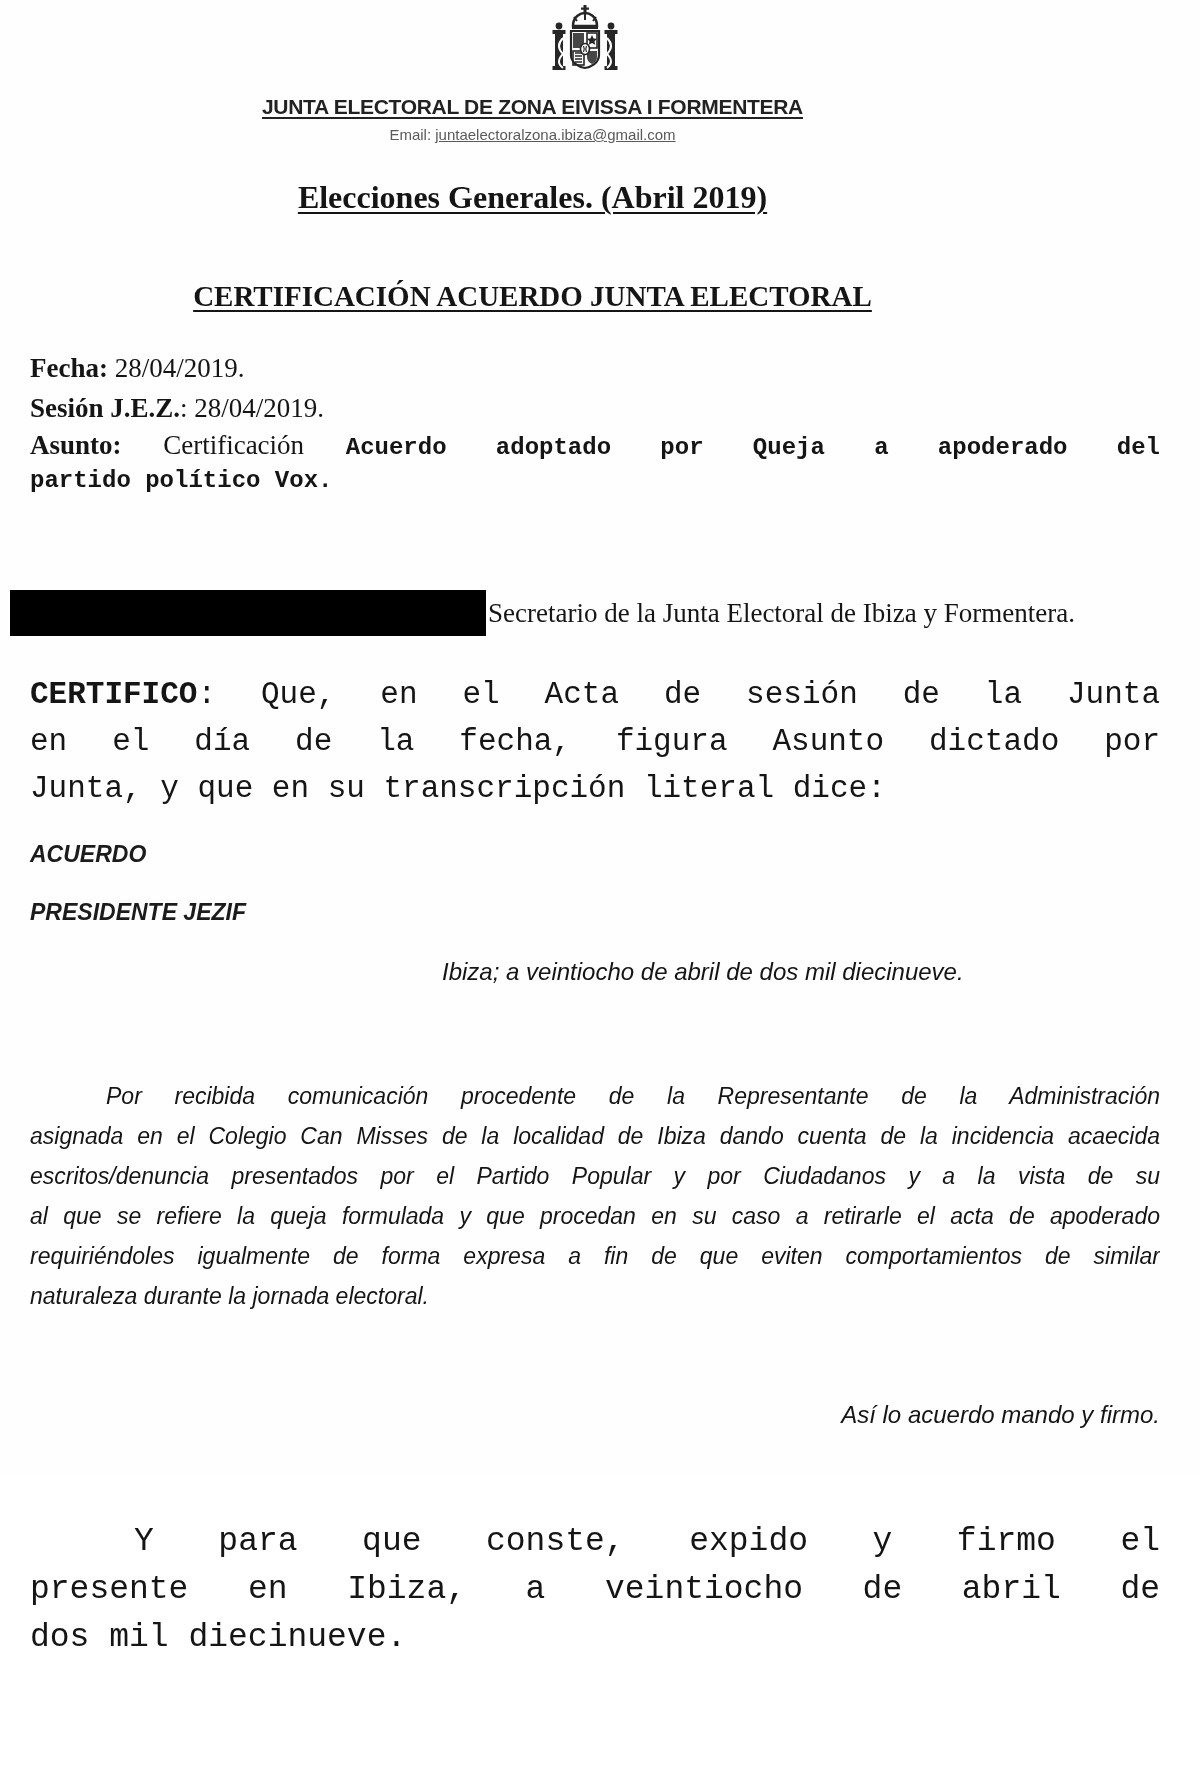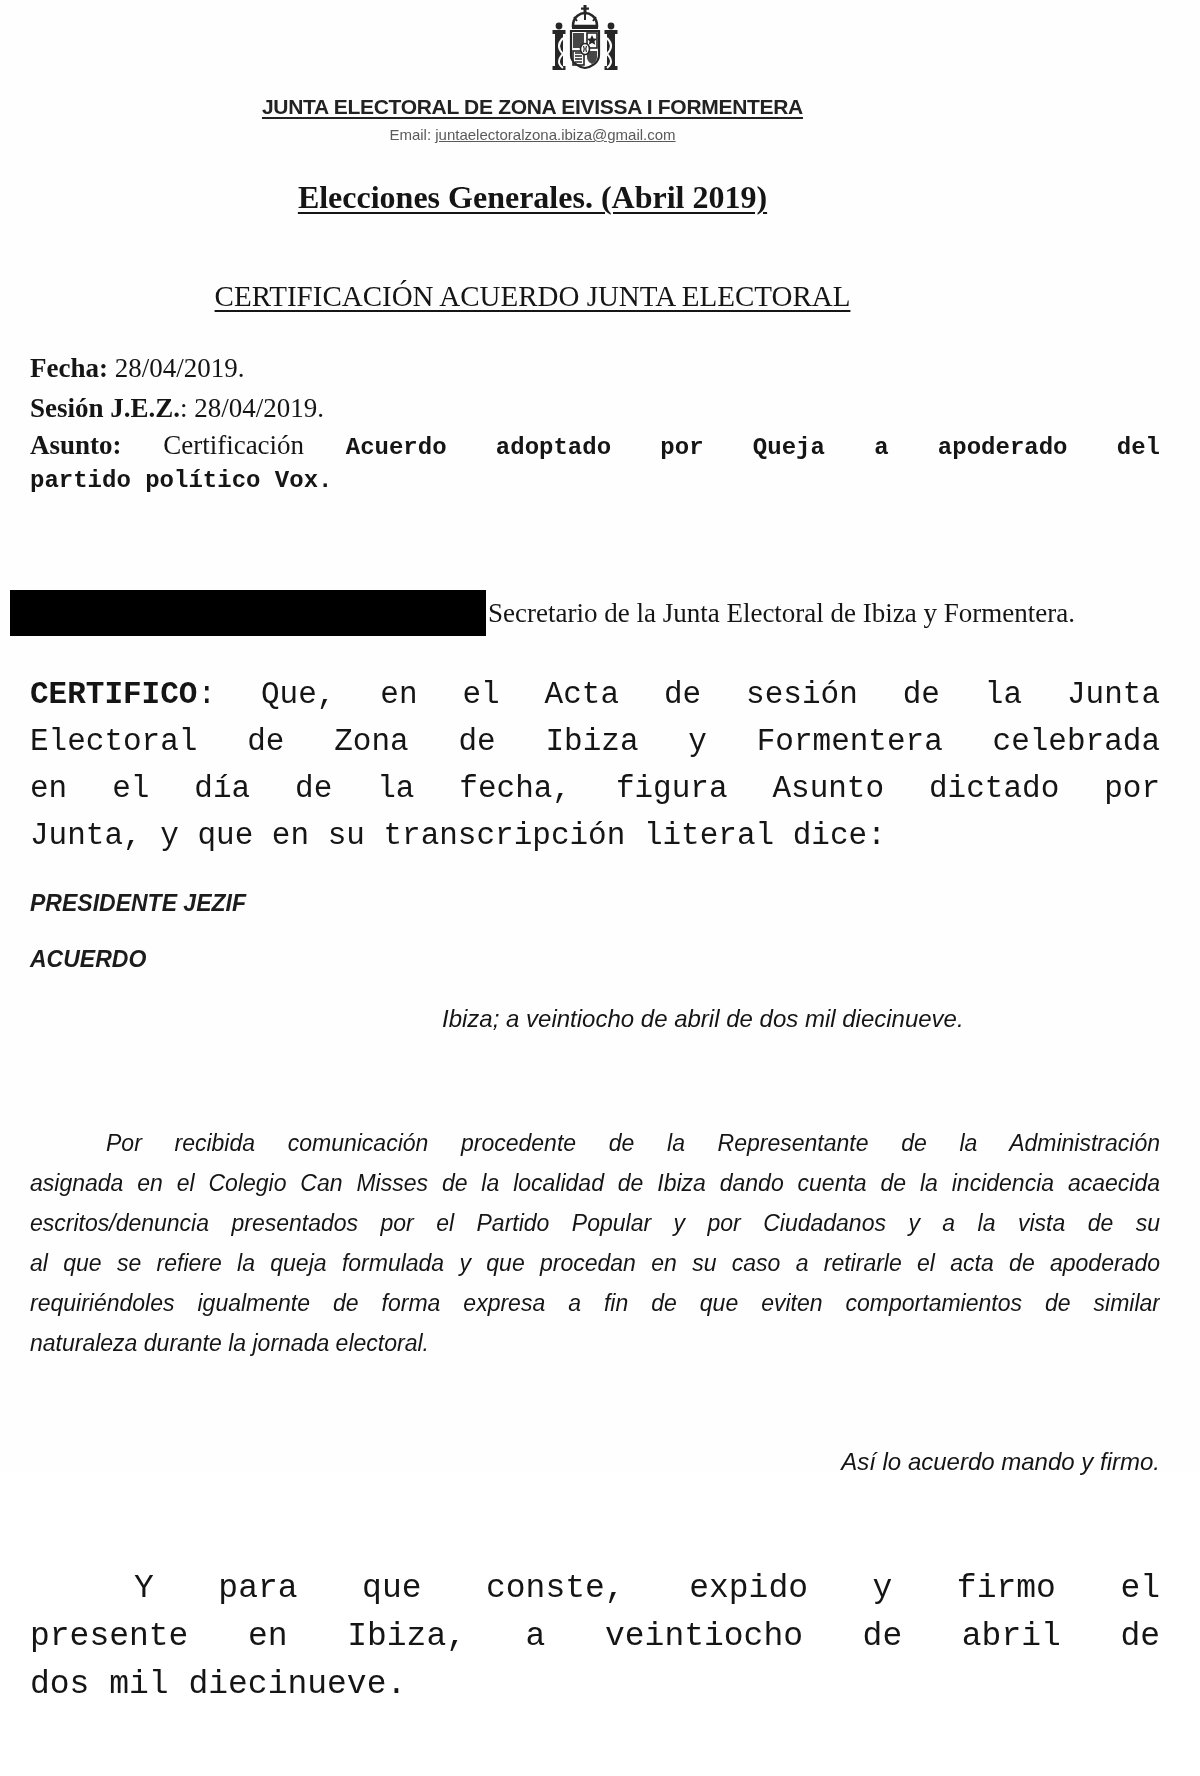"CERTIFICACIÓN ACUERDO JUNTA ELECTORAL" .title2 { font-weight: normal -> bold }
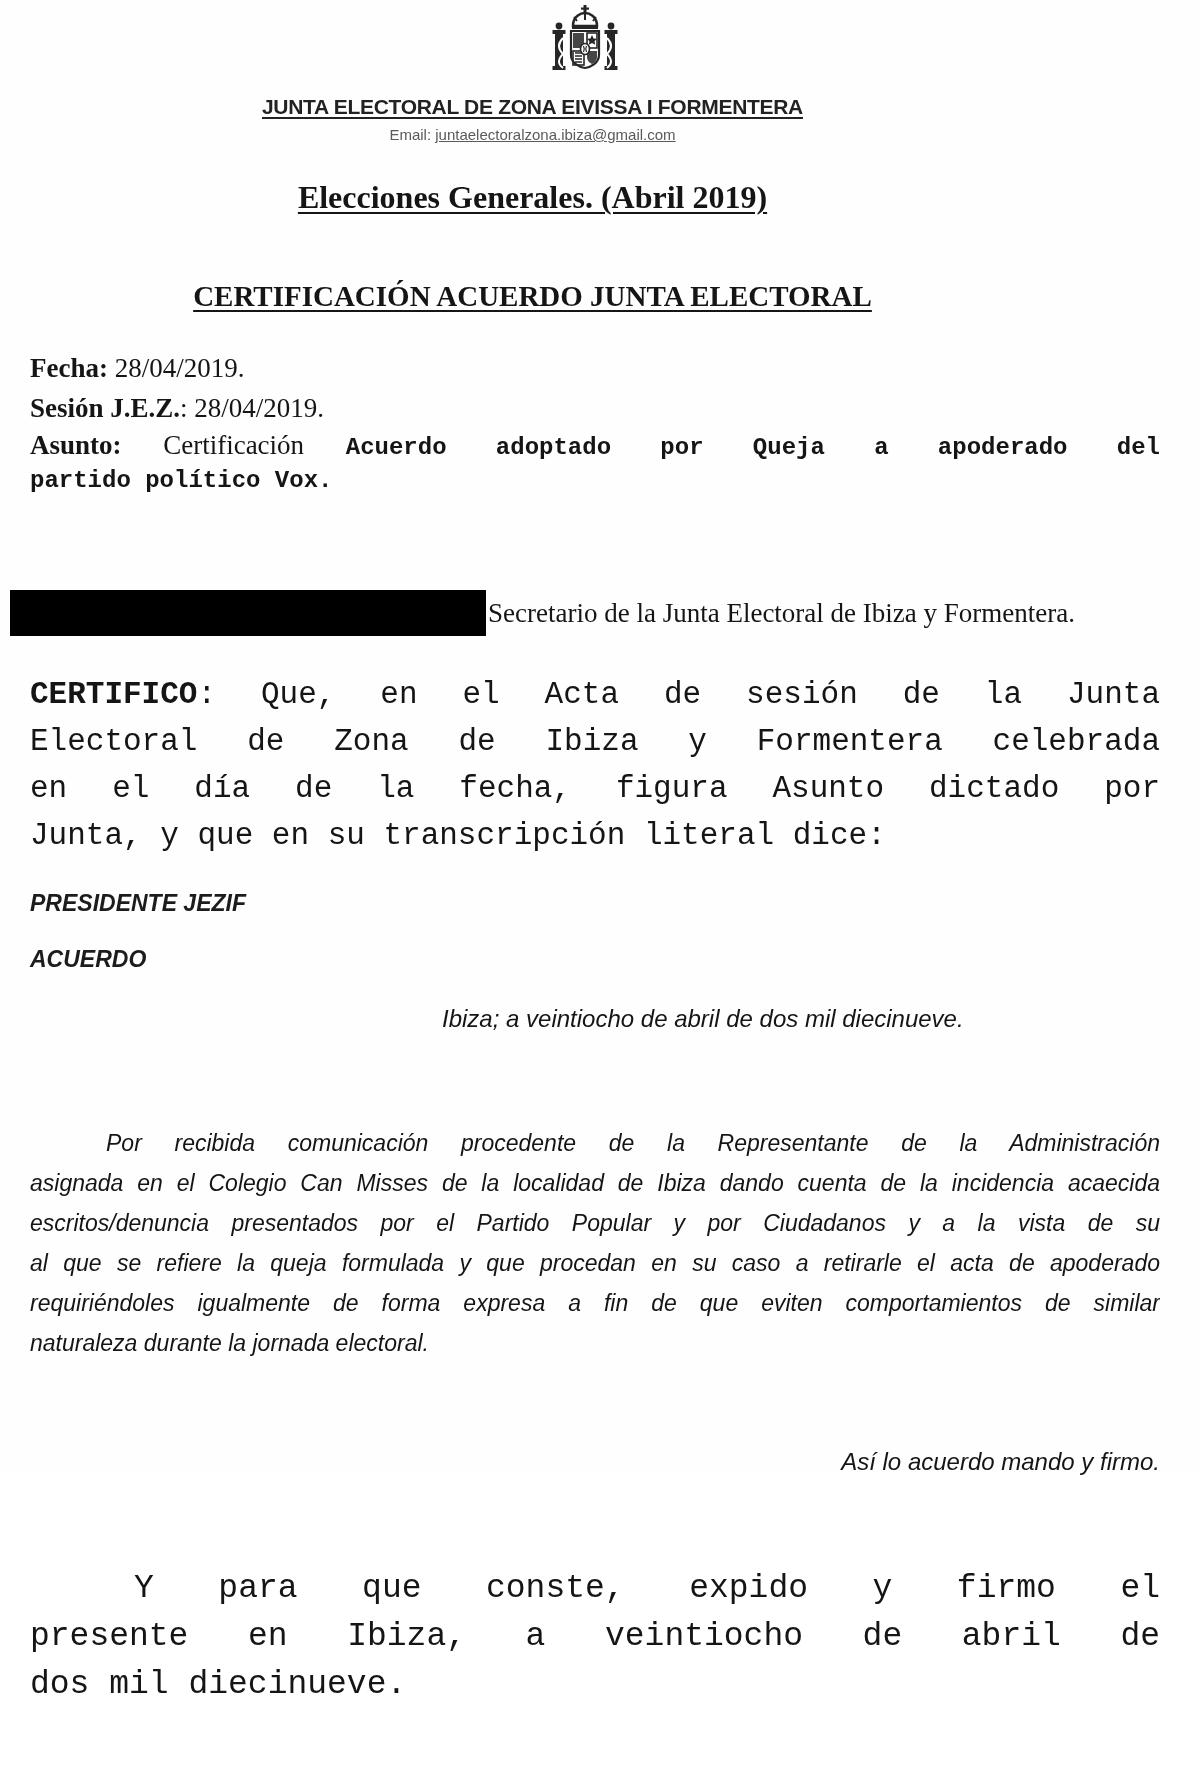"Electoral de Zona de Ibiza" div.jline { html: <div>Electoral de Zona de Ibiza y Formentera celebrada</div> -> none }
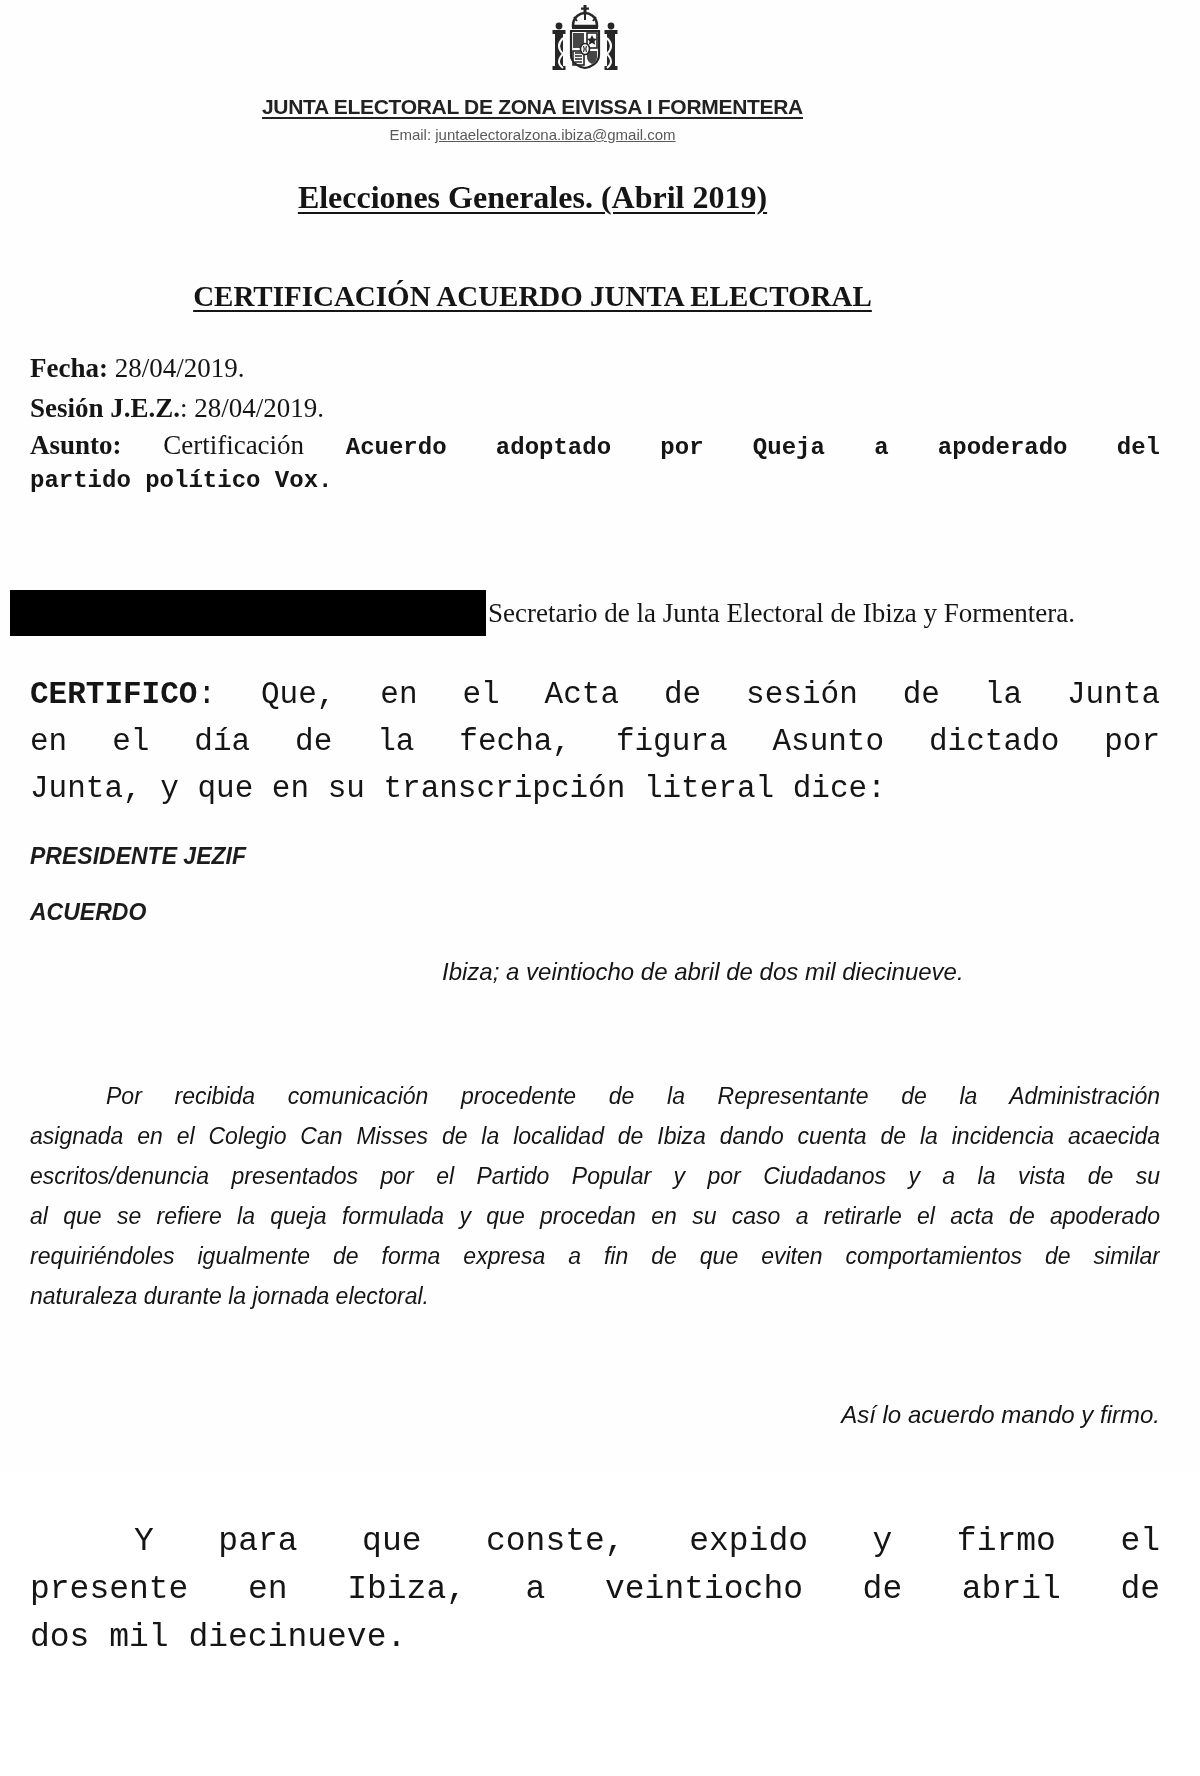"PRESIDENTE JEZIF" div.it-head { order: before "ACUERDO" -> after "ACUERDO" }
